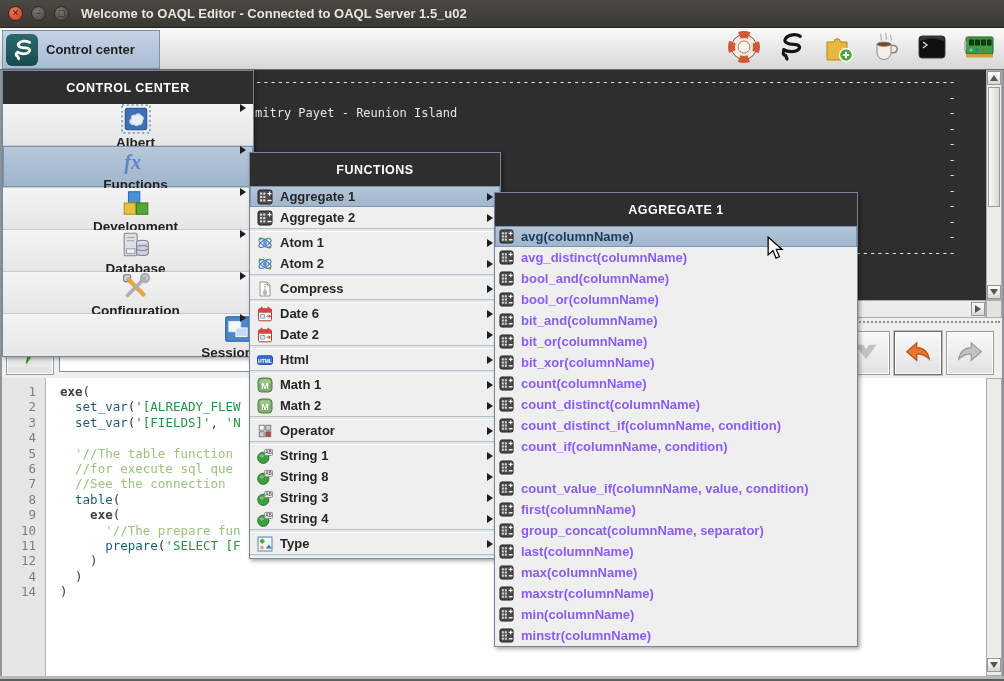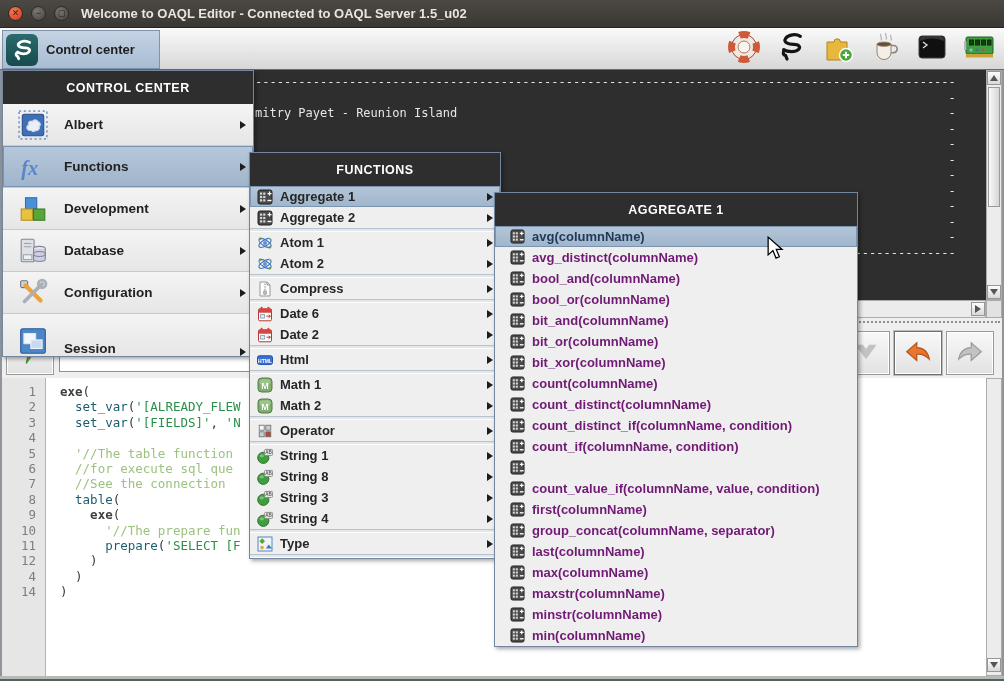"Albert" #menu-cc .mi { flex-direction: none -> column; gap: 16px -> 1px }
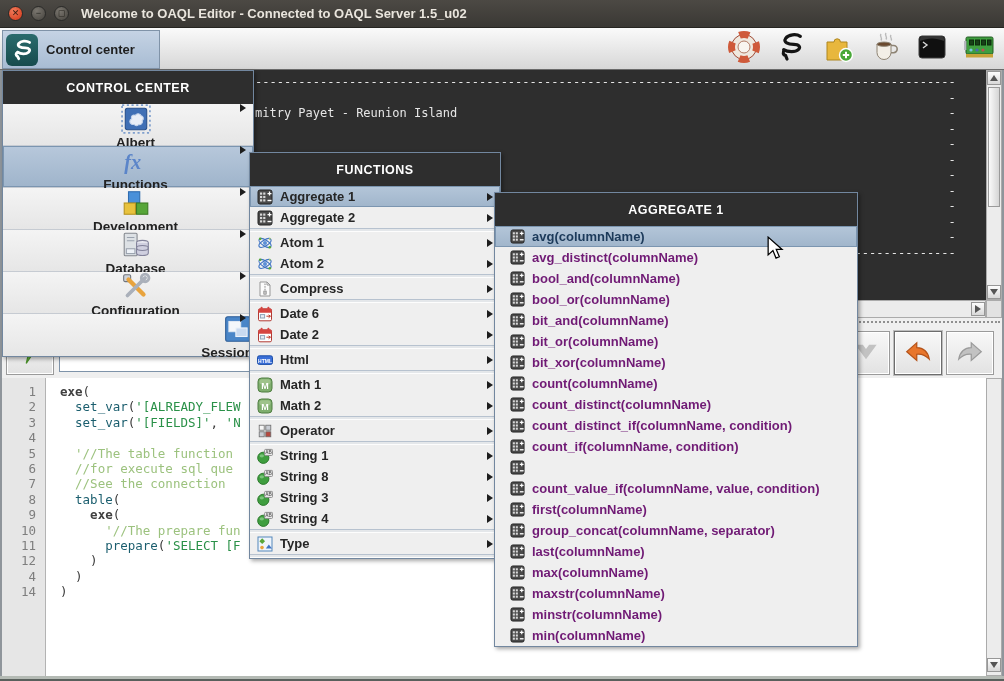"avg(columnName)" #menu-ag .mi { padding-left: 15px -> 4px }
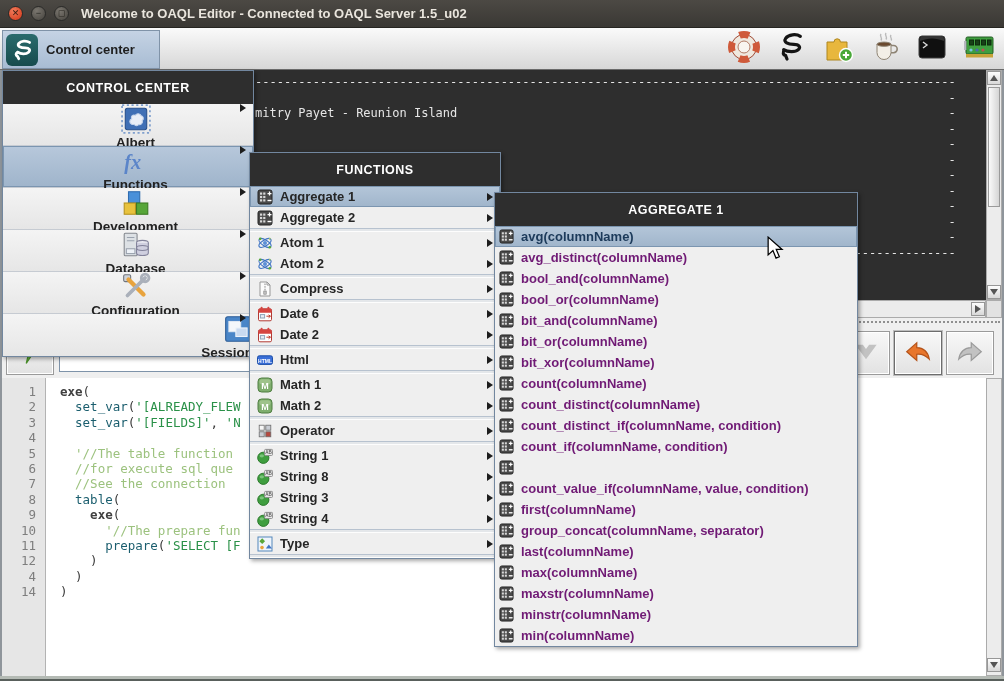"avg_distinct(columnName)" #menu-ag .mil { color: #701a75 -> #8b5cf6 }
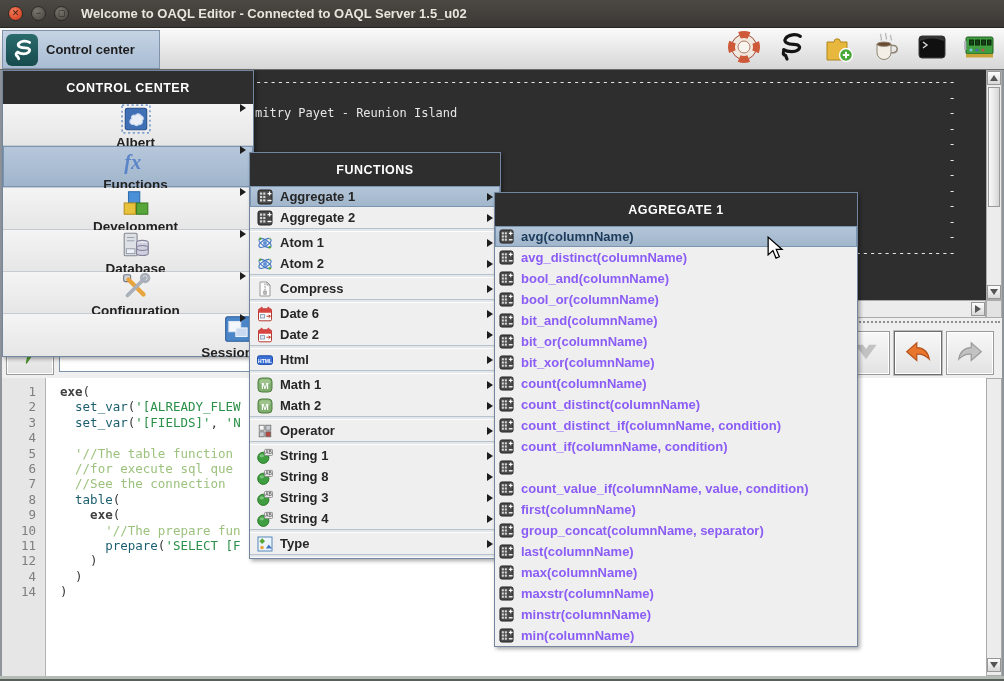"minstr(columnName)" div.mi { order: before "min(columnName)" -> after "min(columnName)" }
